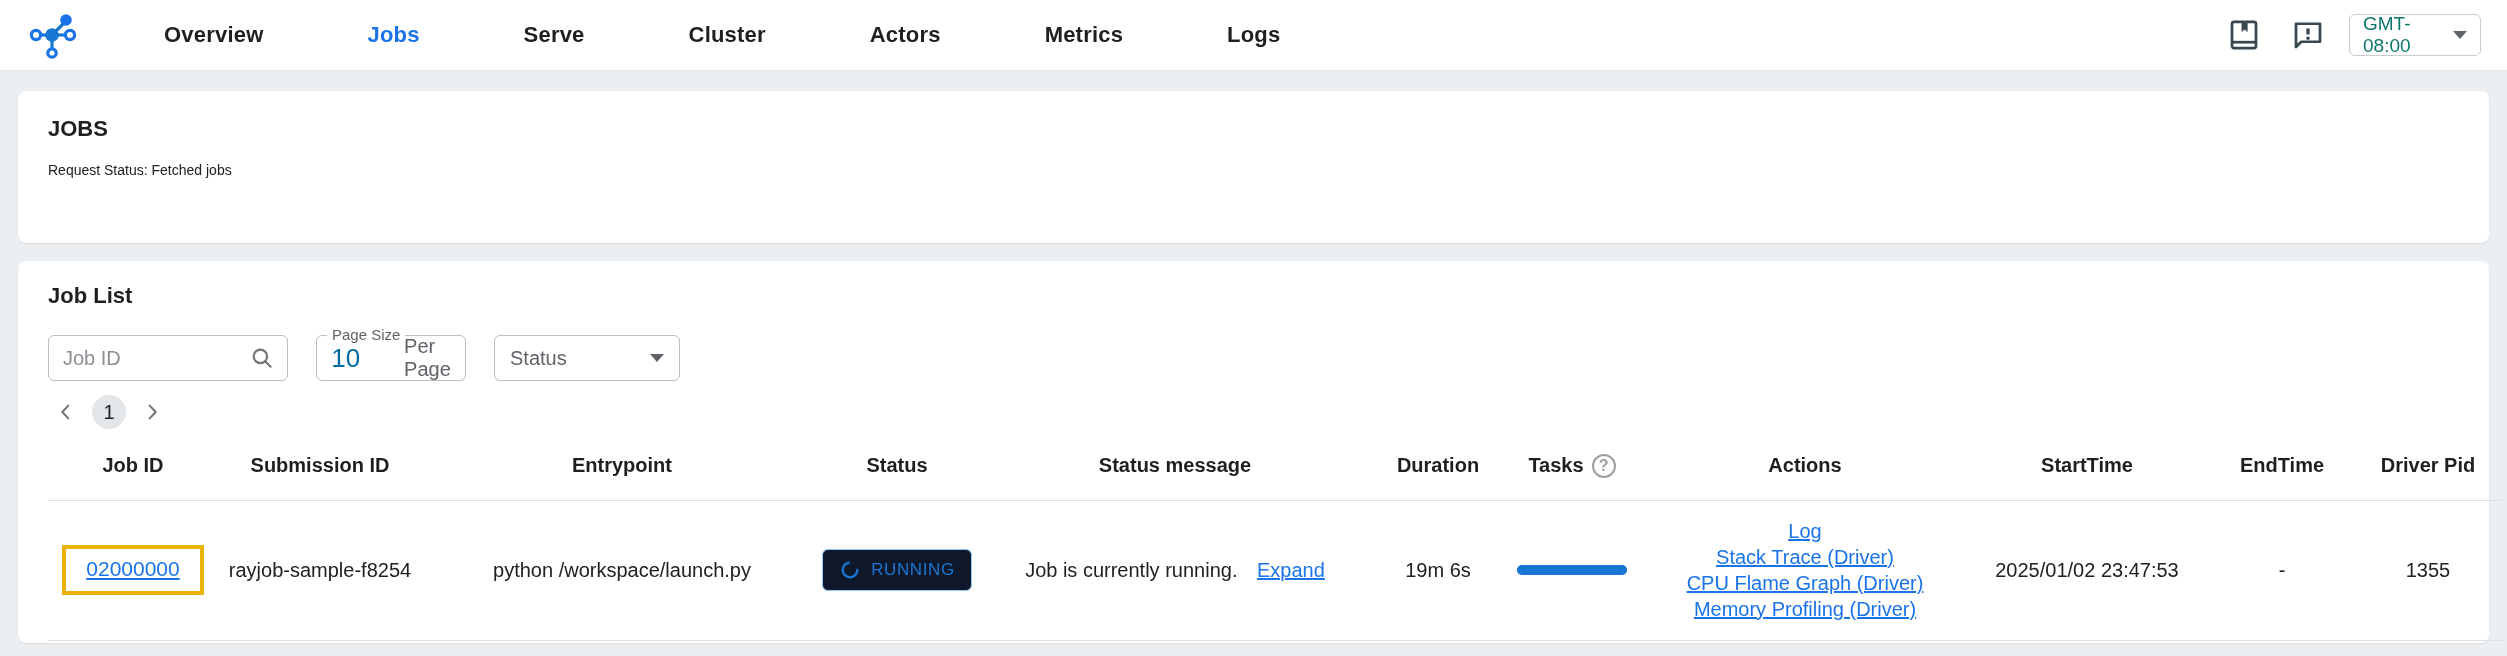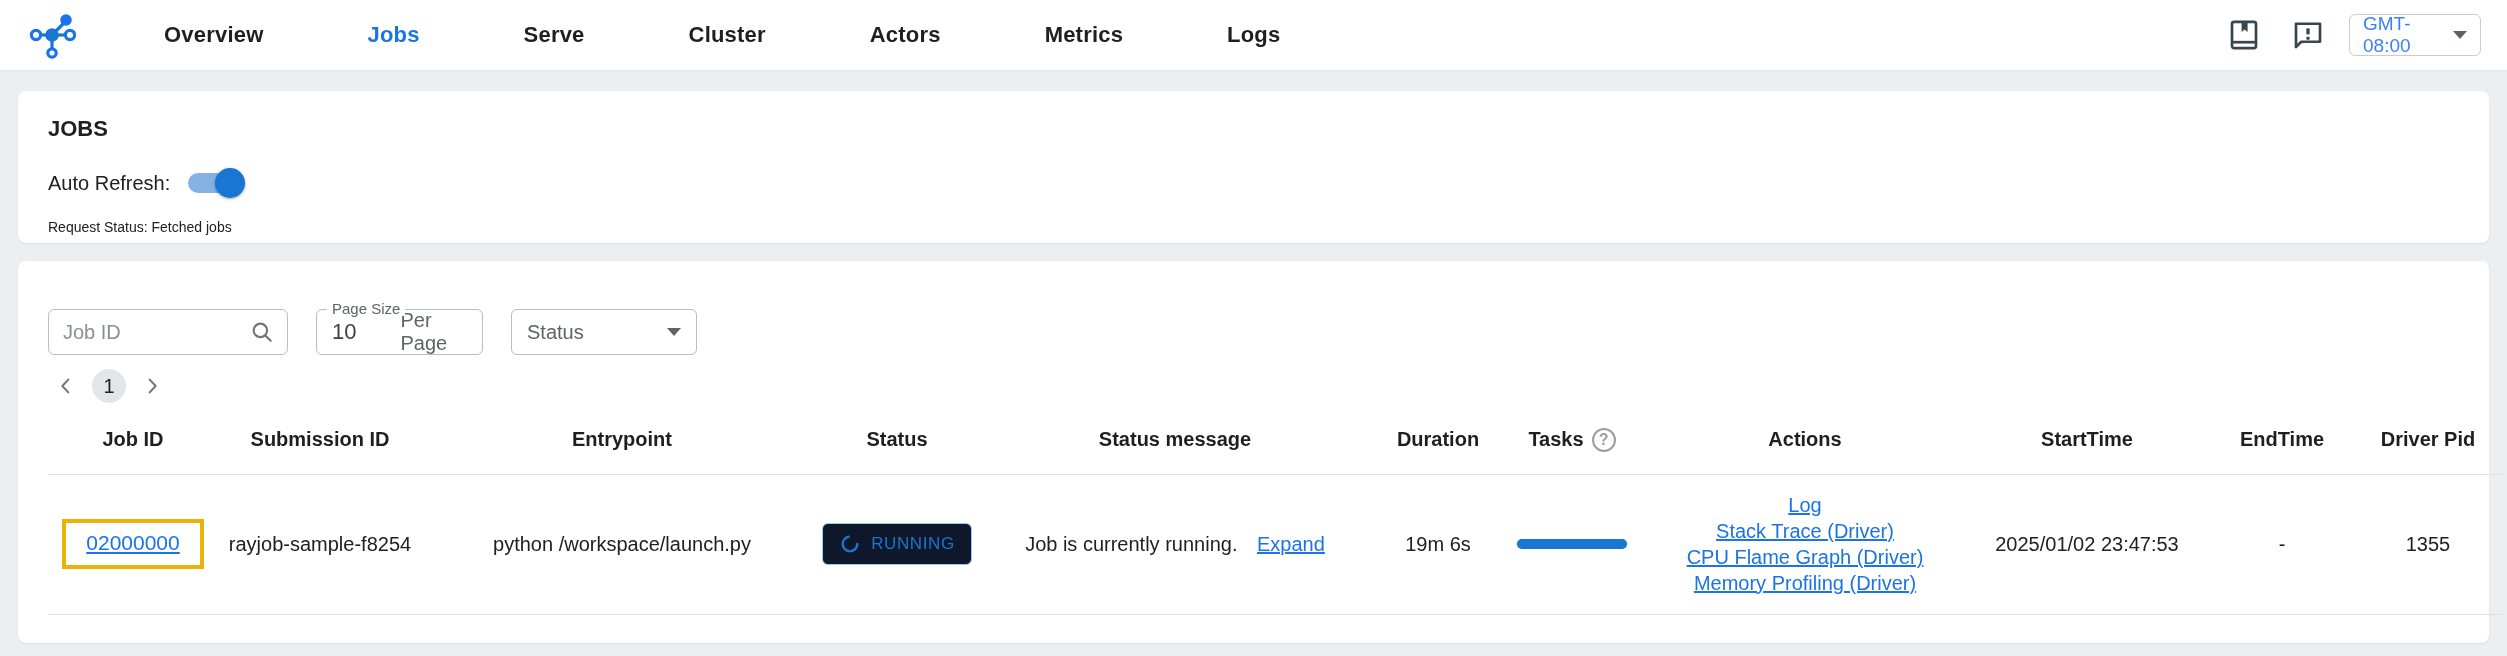"GMT-08:00" .tz-select .tz-text { color: #3b82f6 -> #0f766e }
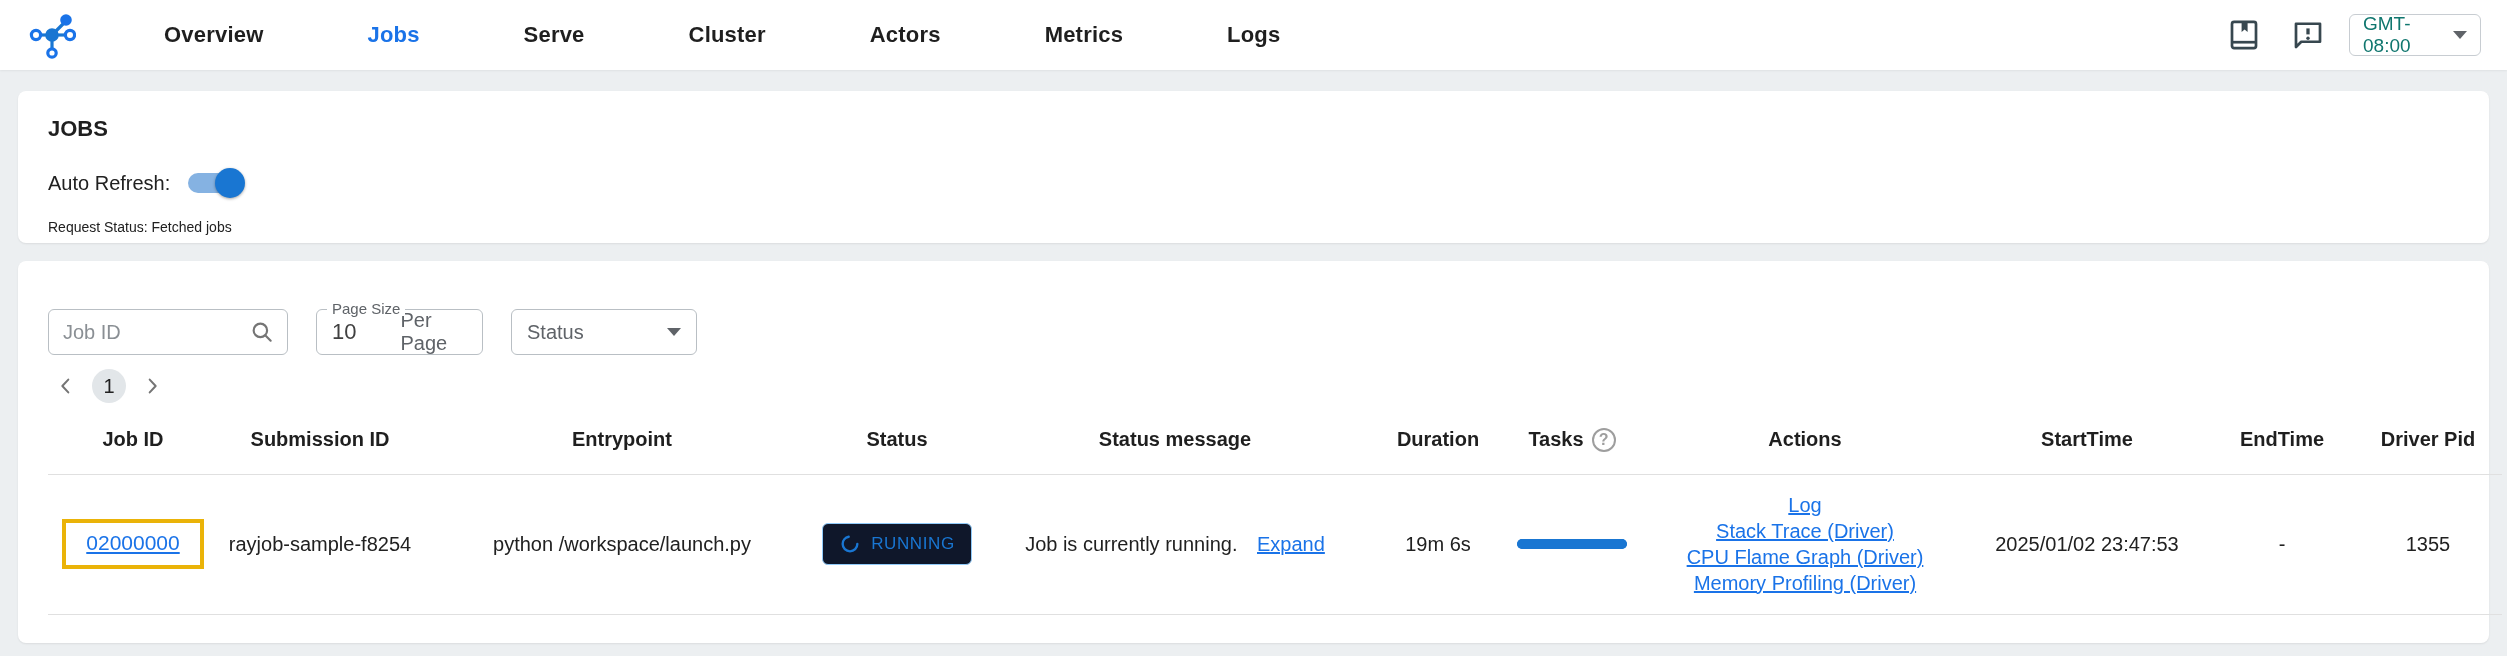"Auto Refresh:" div.autorefresh-row { html: <div> <span>Auto Refresh:</span> <div> <div></div> <div></div> </div> </div> -> none }
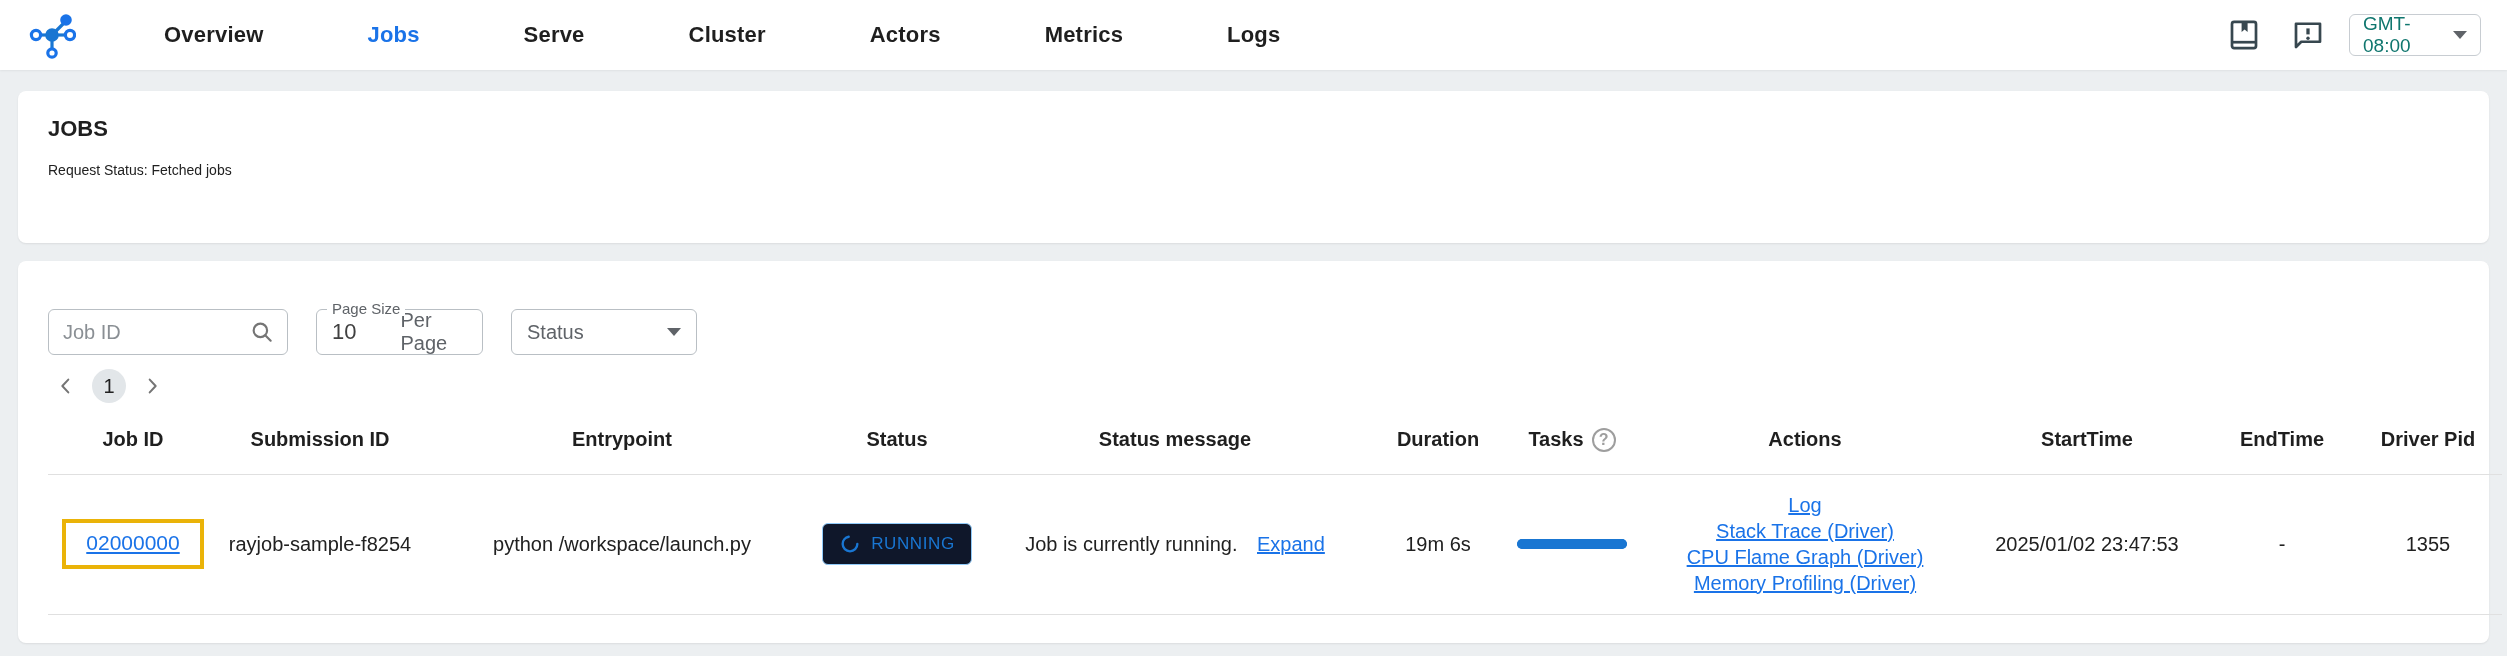"Job List" div.card-title { html: none -> <div>Job List</div> }
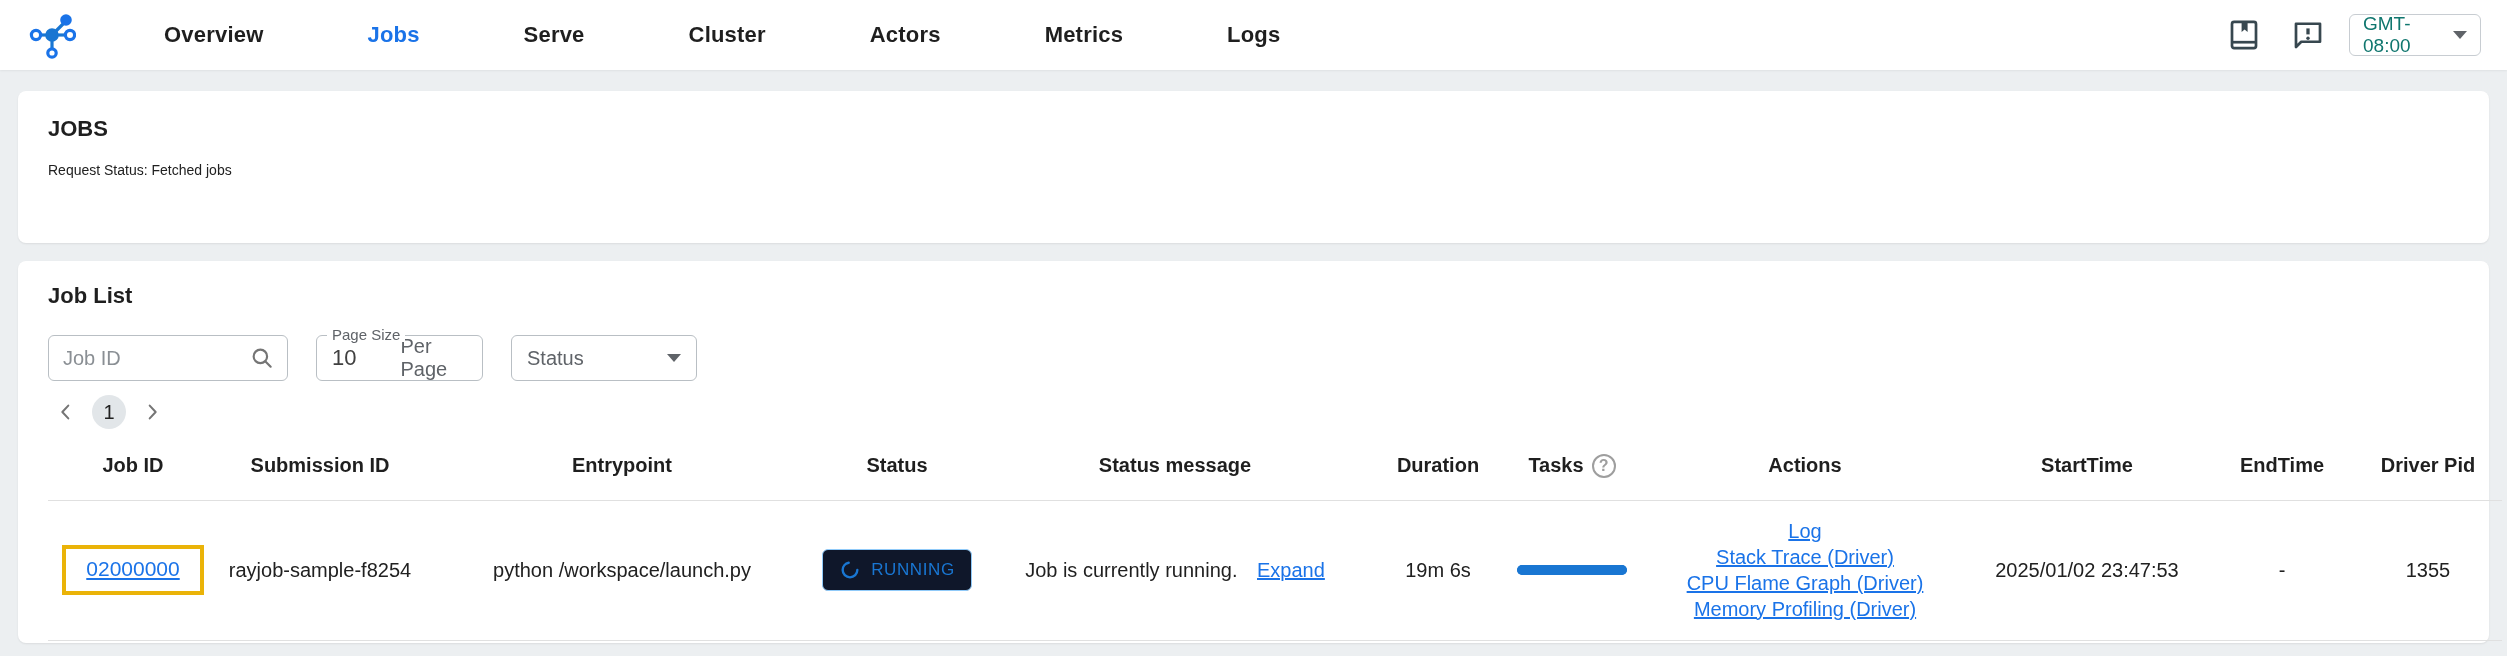"Page Size" .fieldset-box { width: 167px -> 150px }
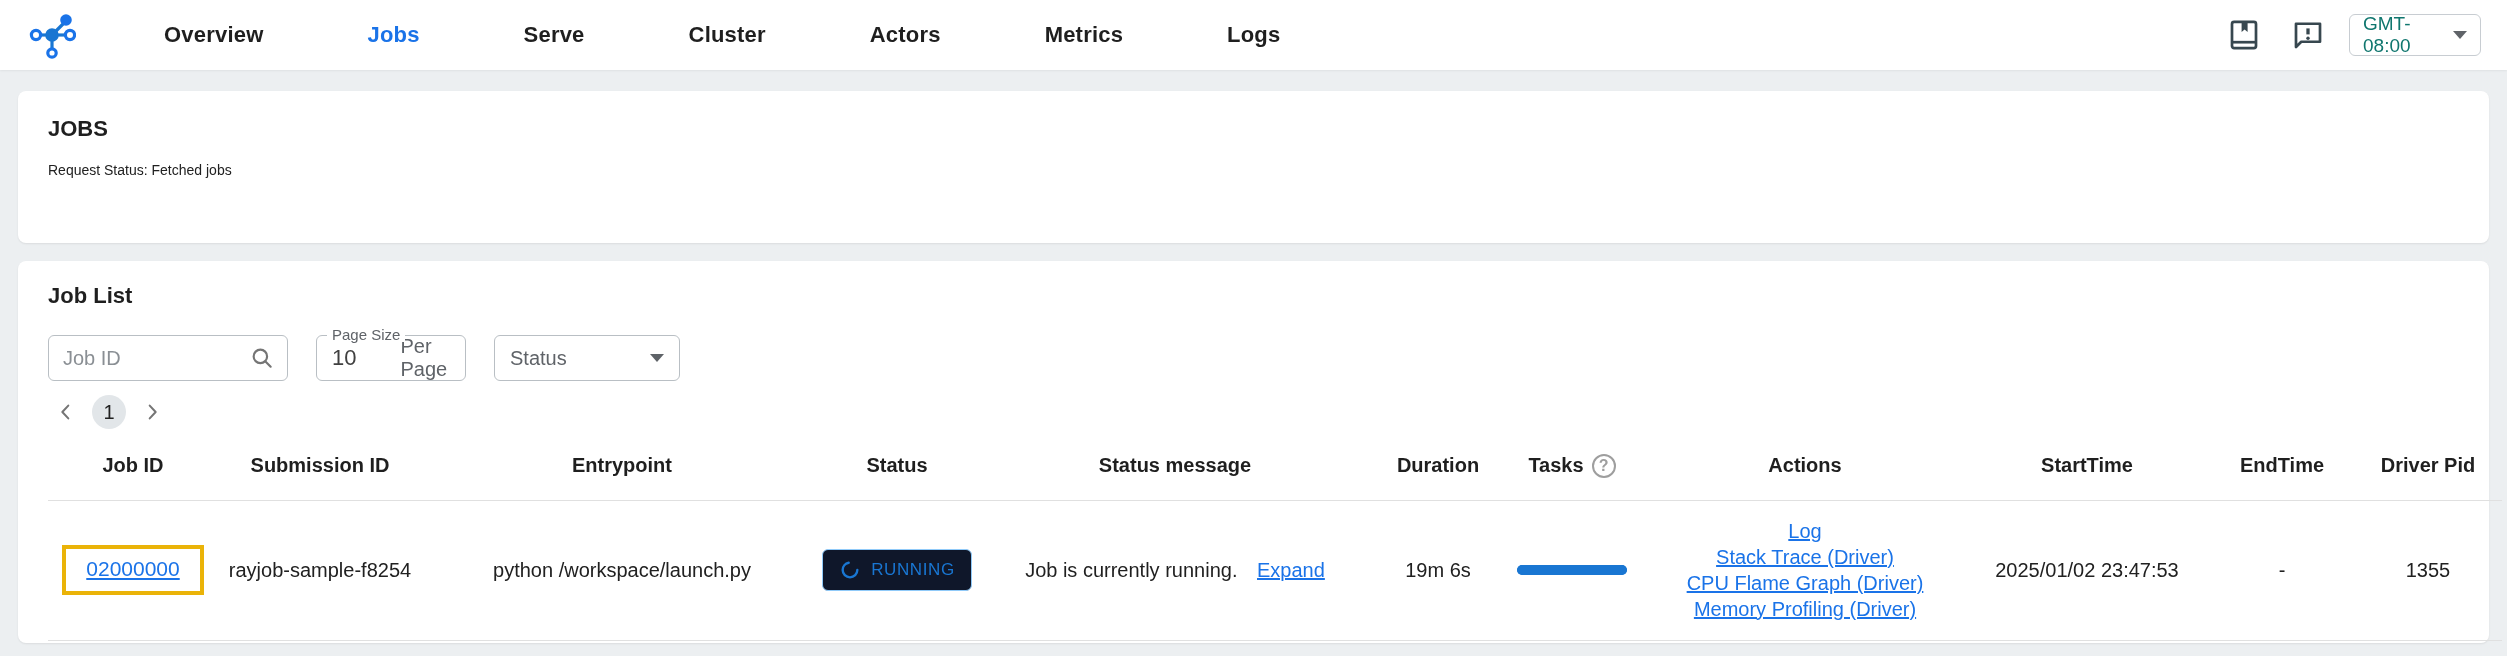"10" .fieldset-box .val { color: #404040 -> #0369a1; font-size: 22px -> 26px }
